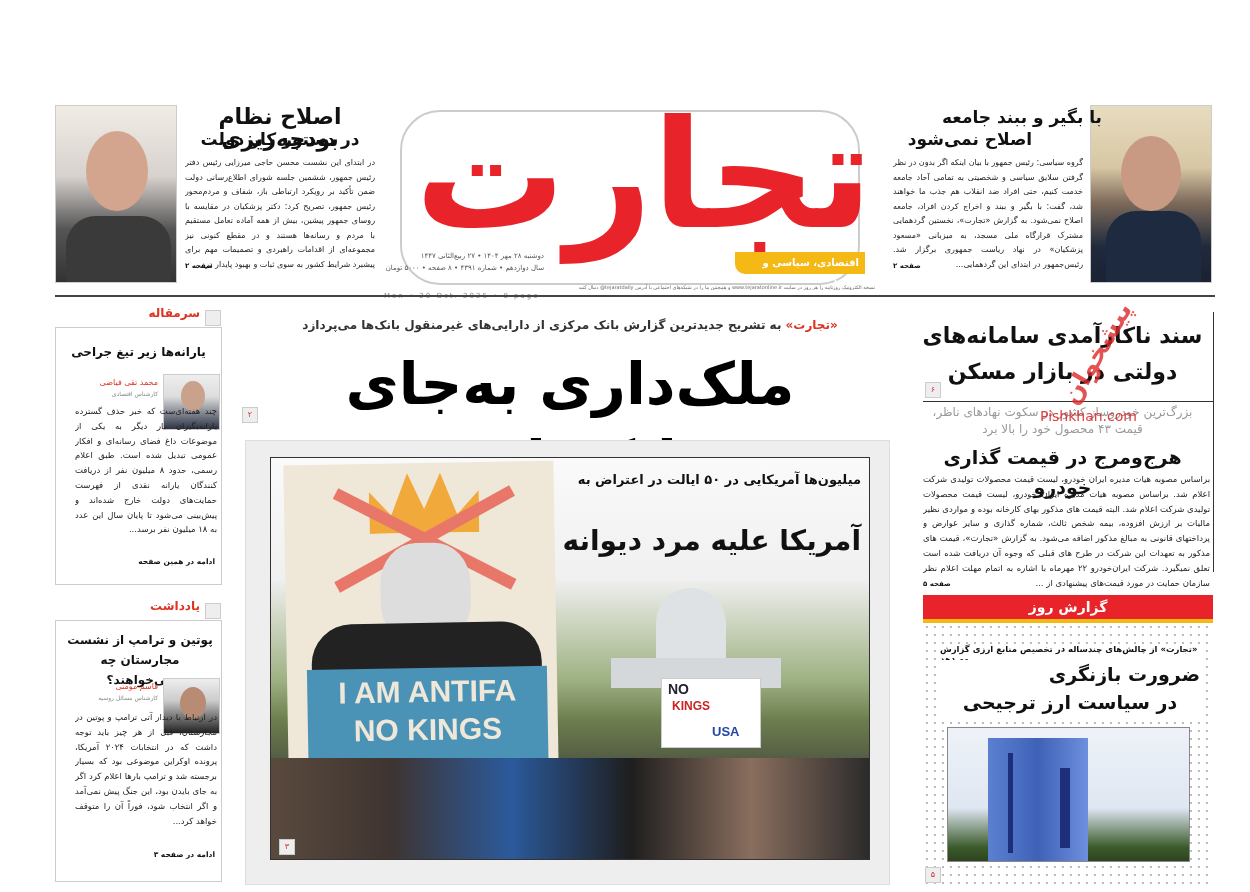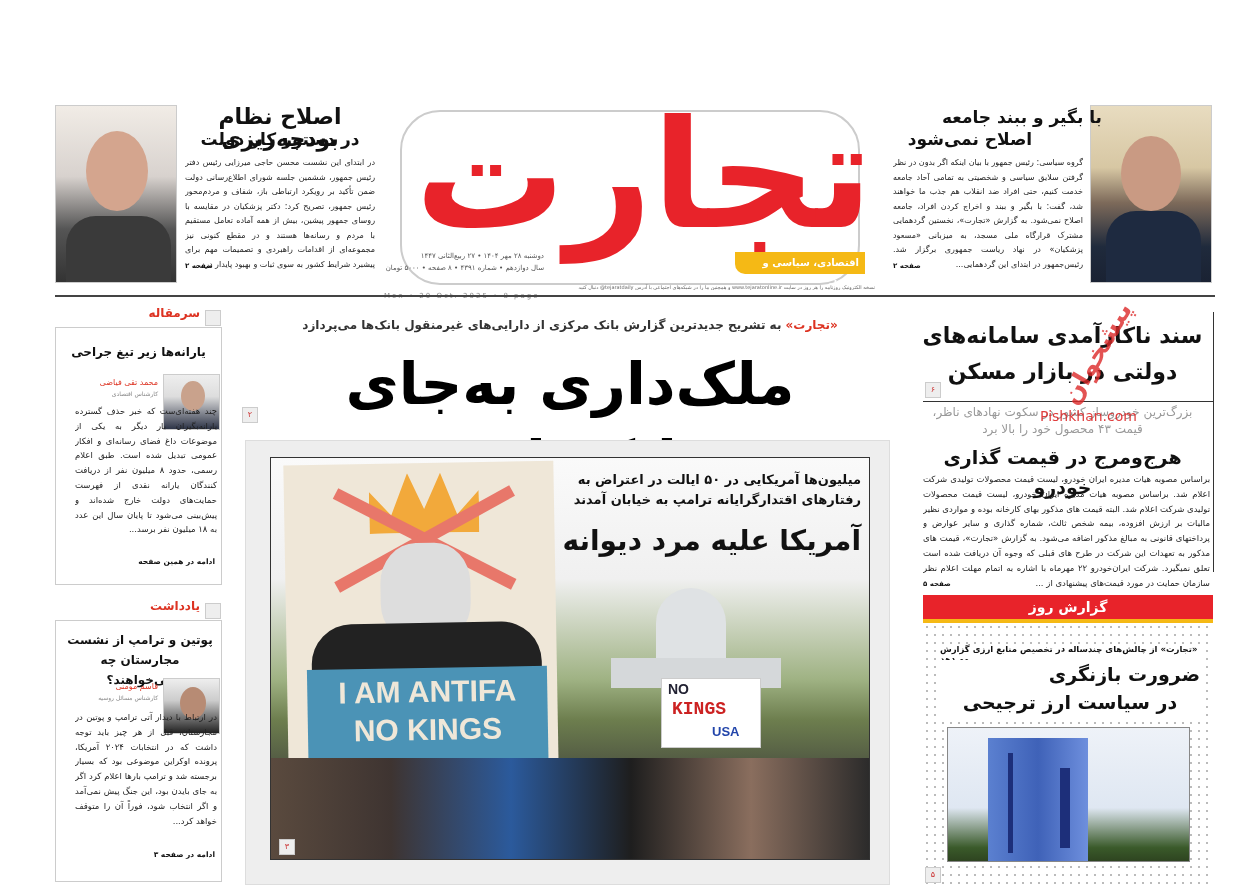"رفتارهای اقتدارگرایانه ترامپ به خیابان" div.abs { html: <div>رفتارهای اقتدارگرایانه ترامپ به خیابان آمدند</div> -> none }
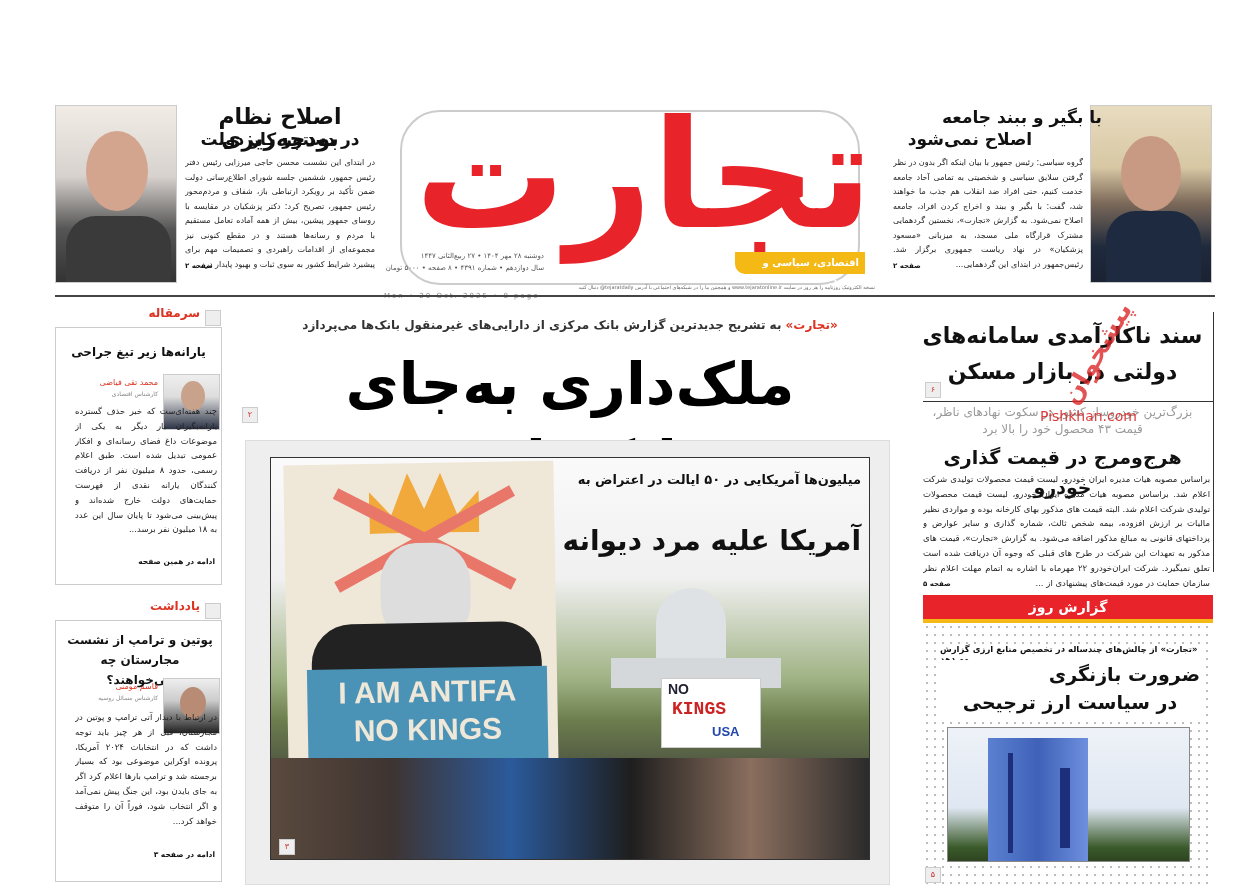"KINGS" div.abs { font-family: Liberation Mono, monospace -> Liberation Sans, sans-serif; font-size: 18px -> 12px }
